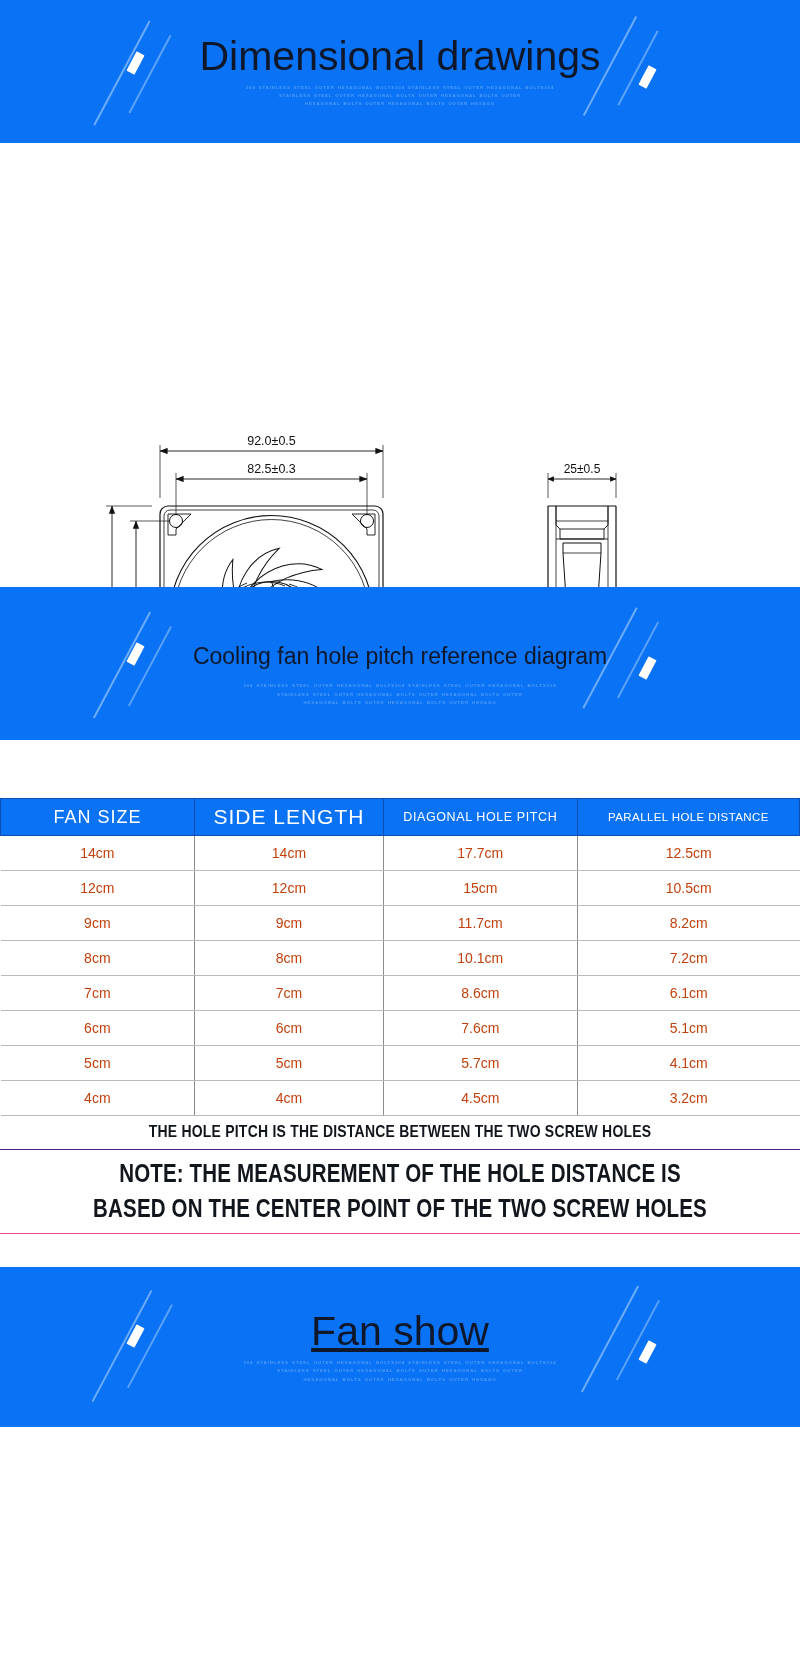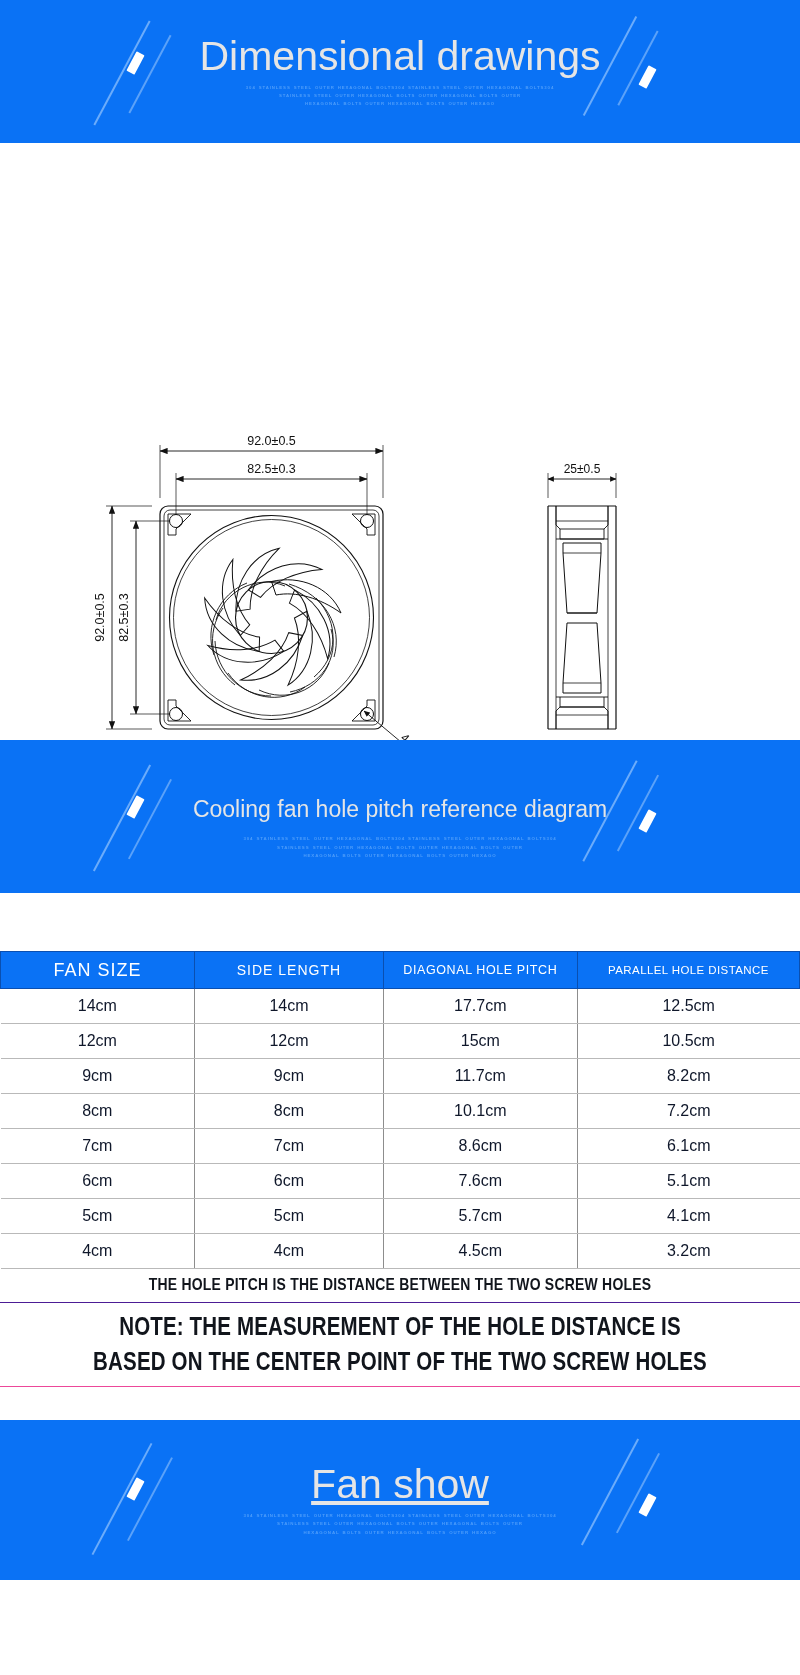"Dimensional drawings" .banner-title { color: #e5e5e5 -> #0f172a }
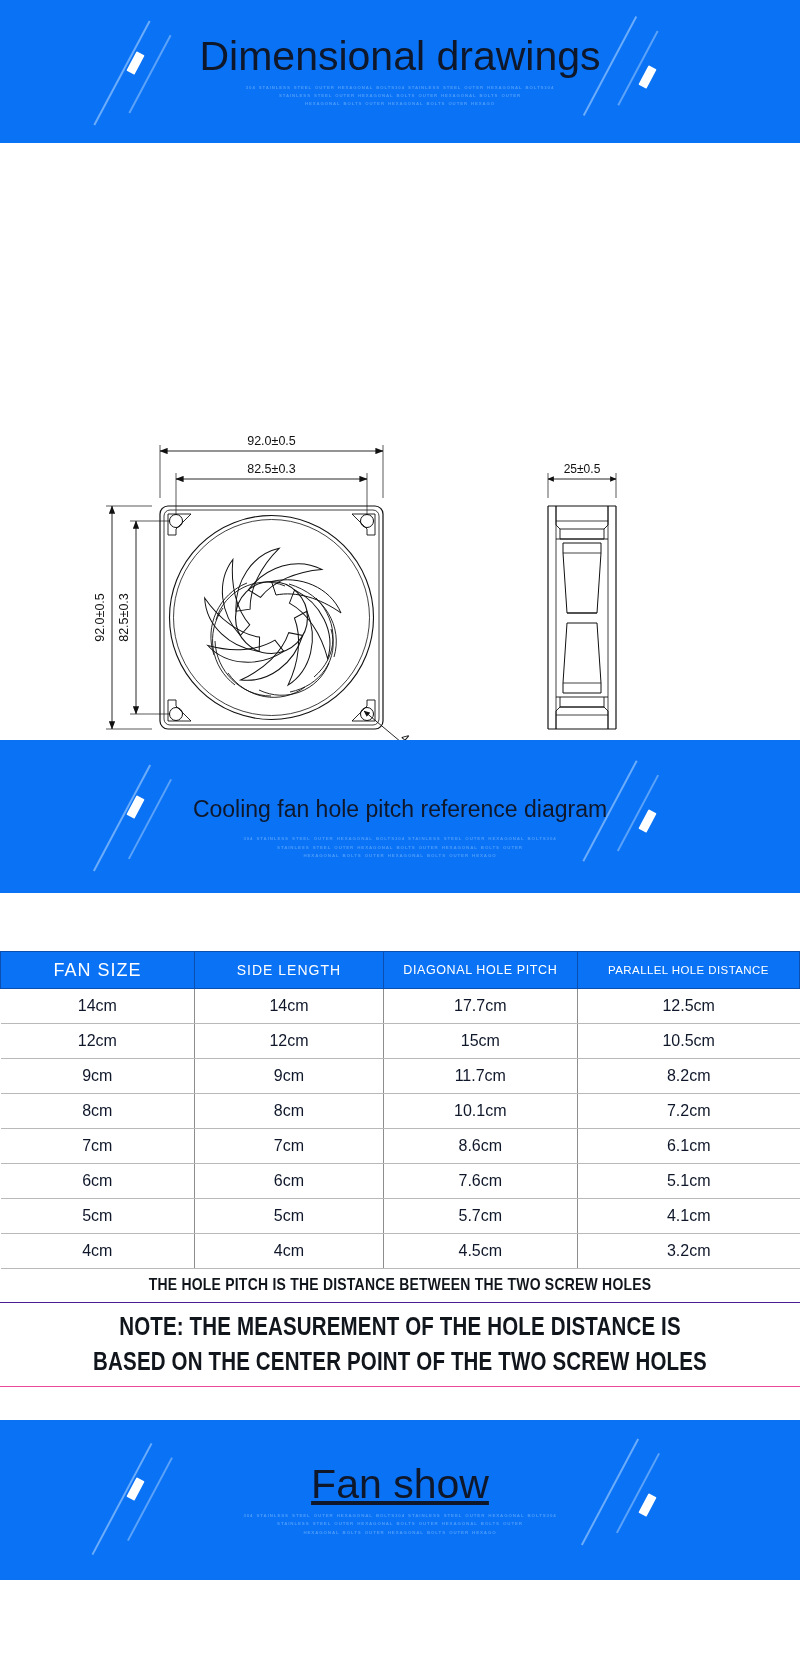"92.0±0.5" .drawing-area { height: 597px -> 444px }
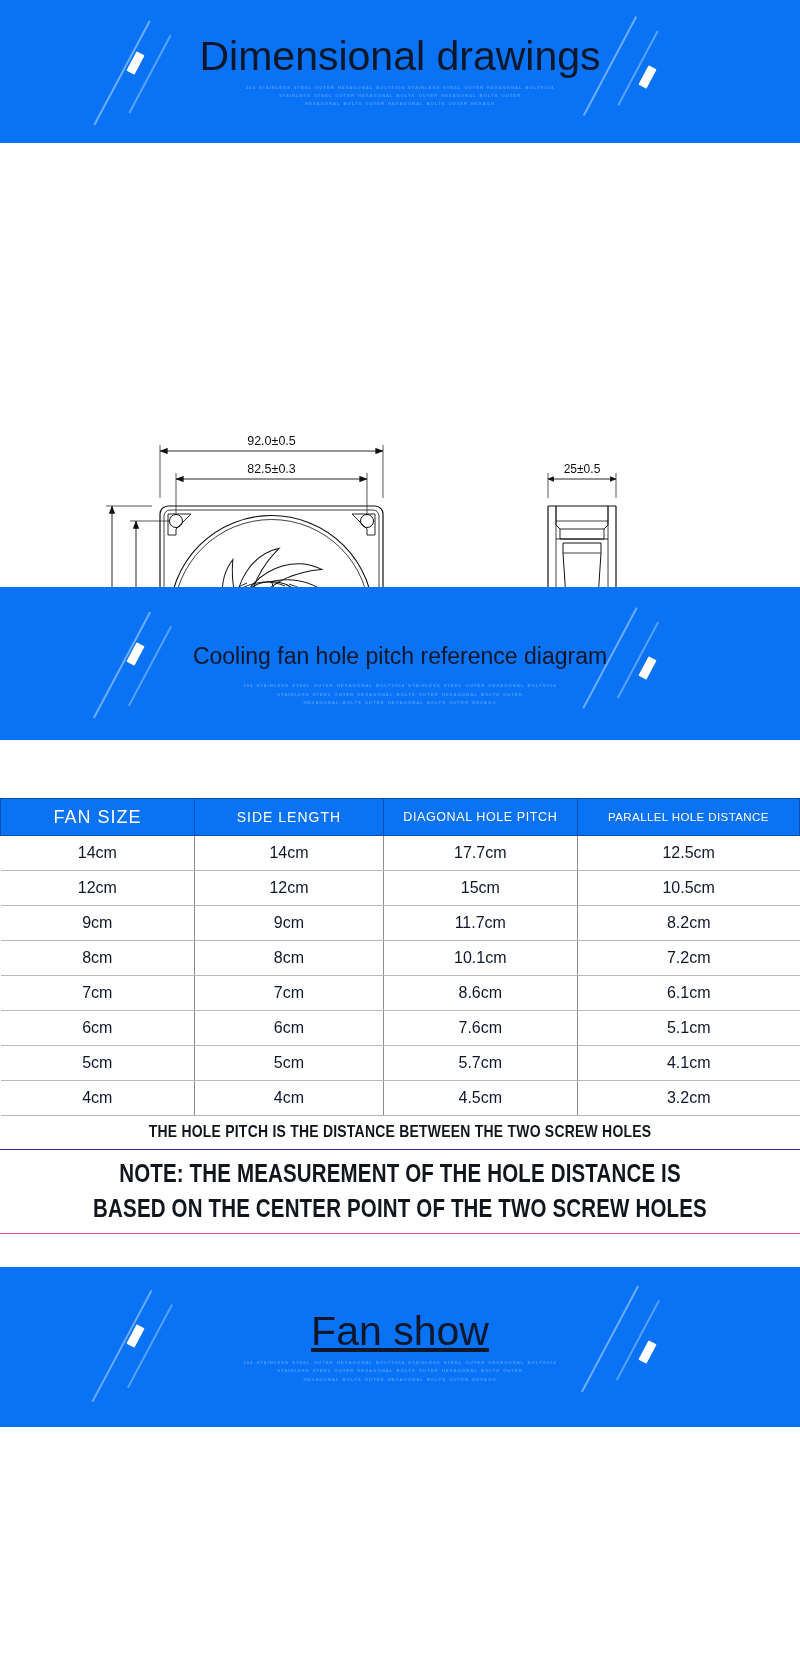"SIDE LENGTH" th.h-side { font-size: 14px -> 21px }
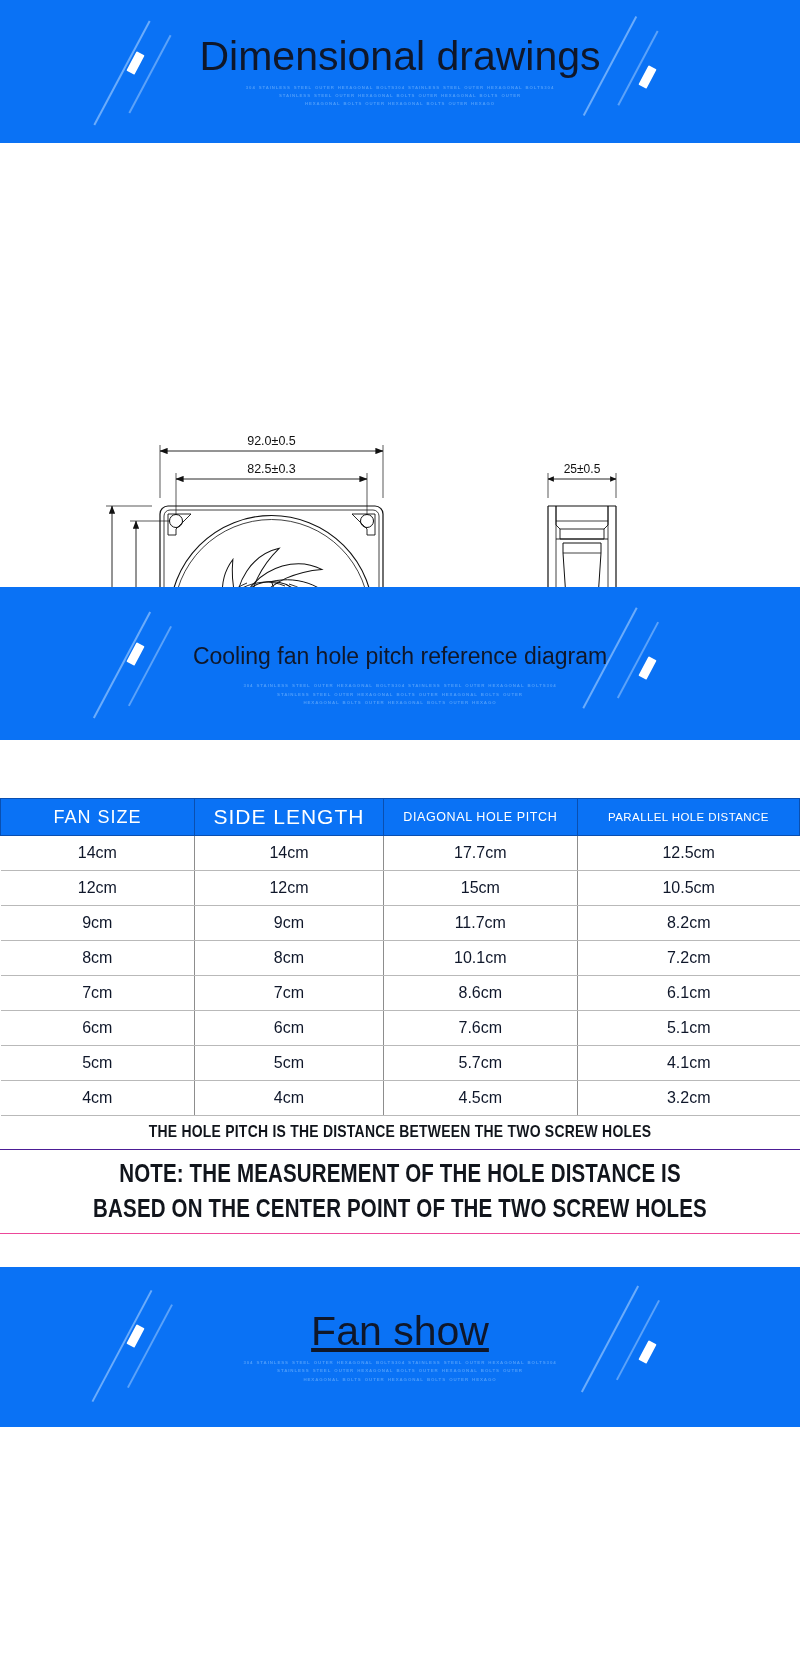"14cm" table.spec td { color: #0f172a -> #c2410c; font-size: 16px -> 14px }
